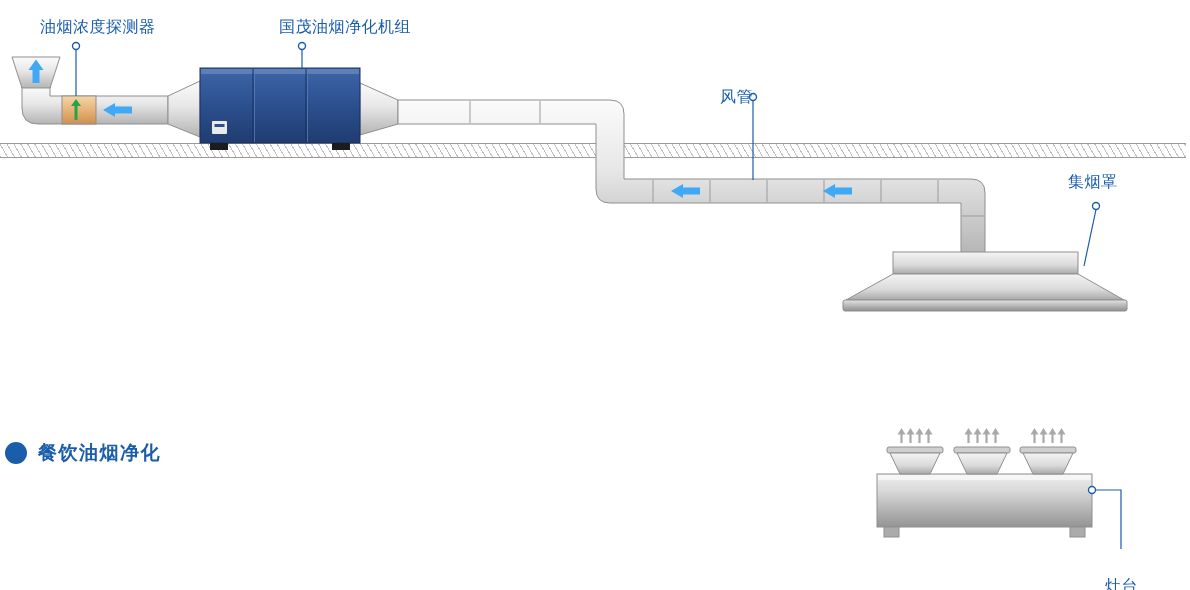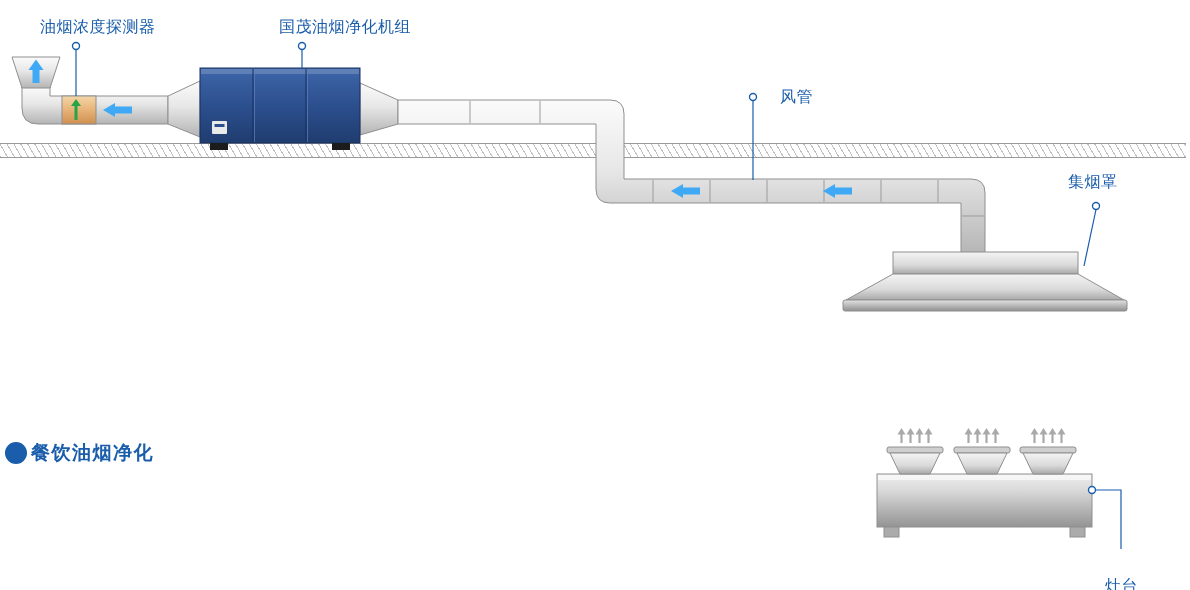"风管" div.lbl { left: 780px -> 720px }
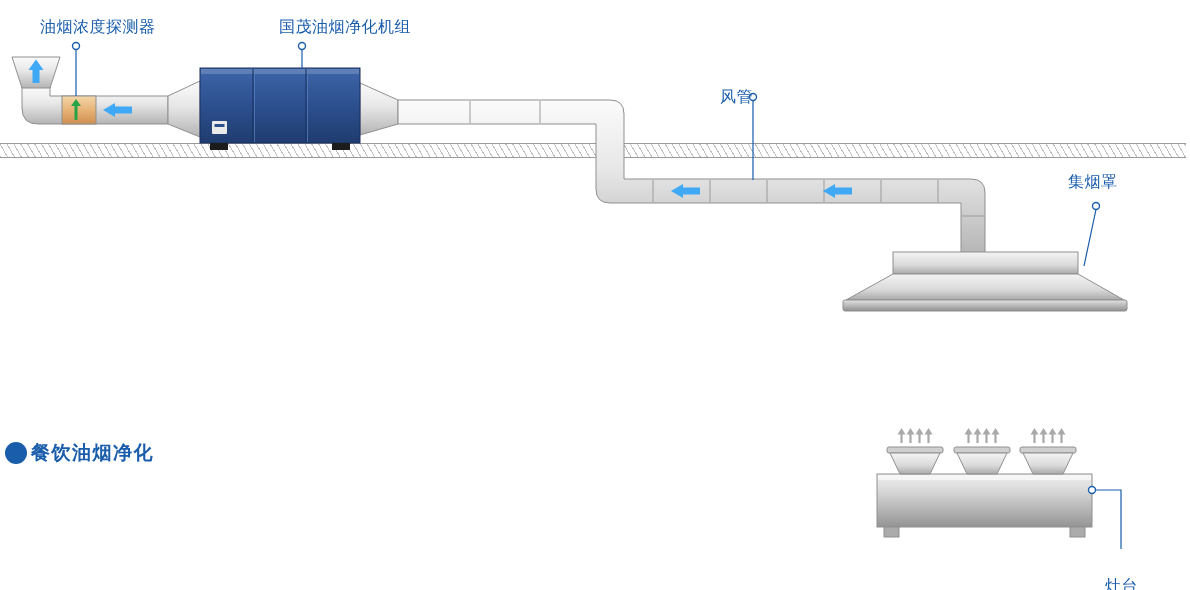"餐饮油烟净化" .legend { gap: 4px -> 11px }
